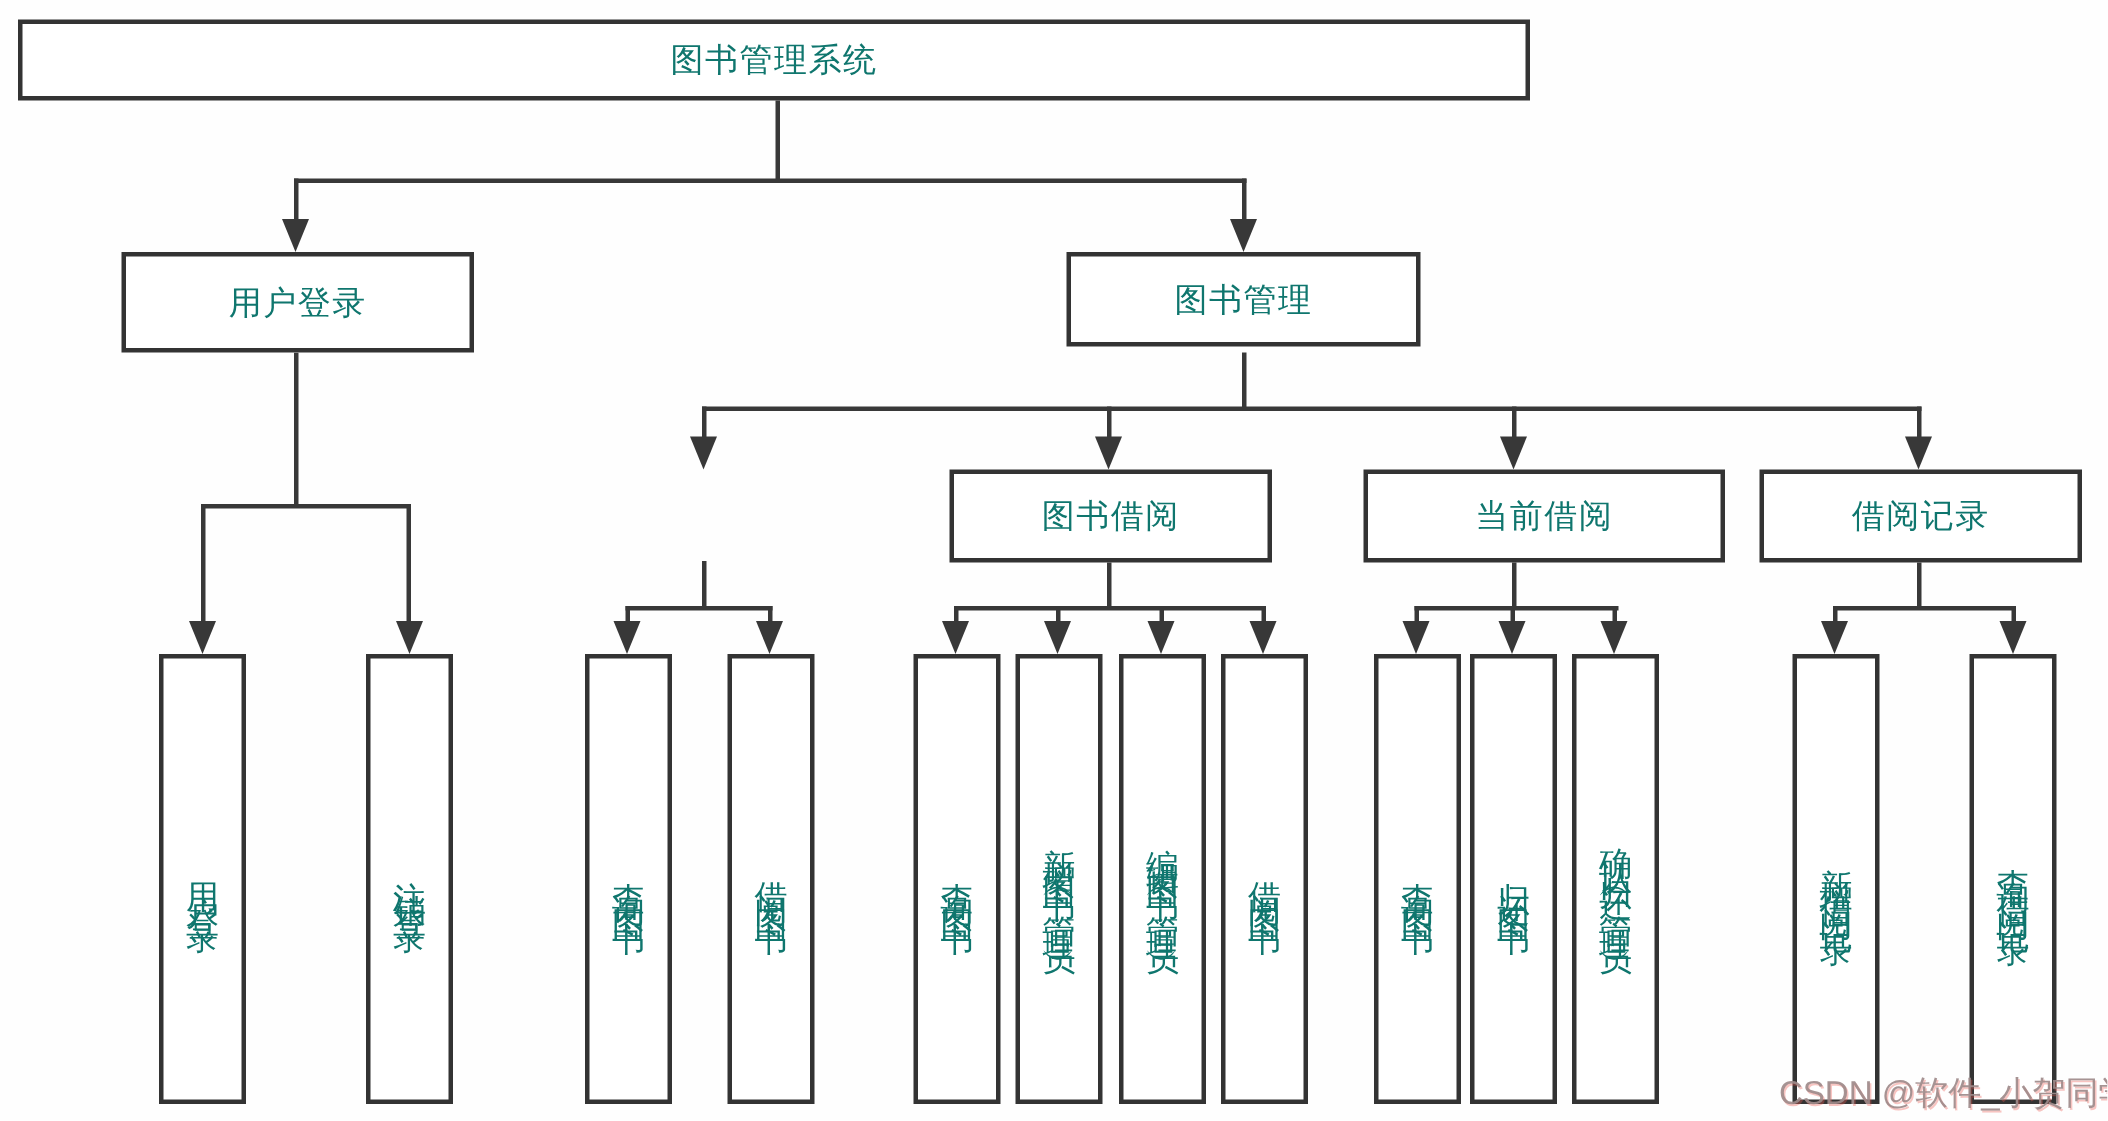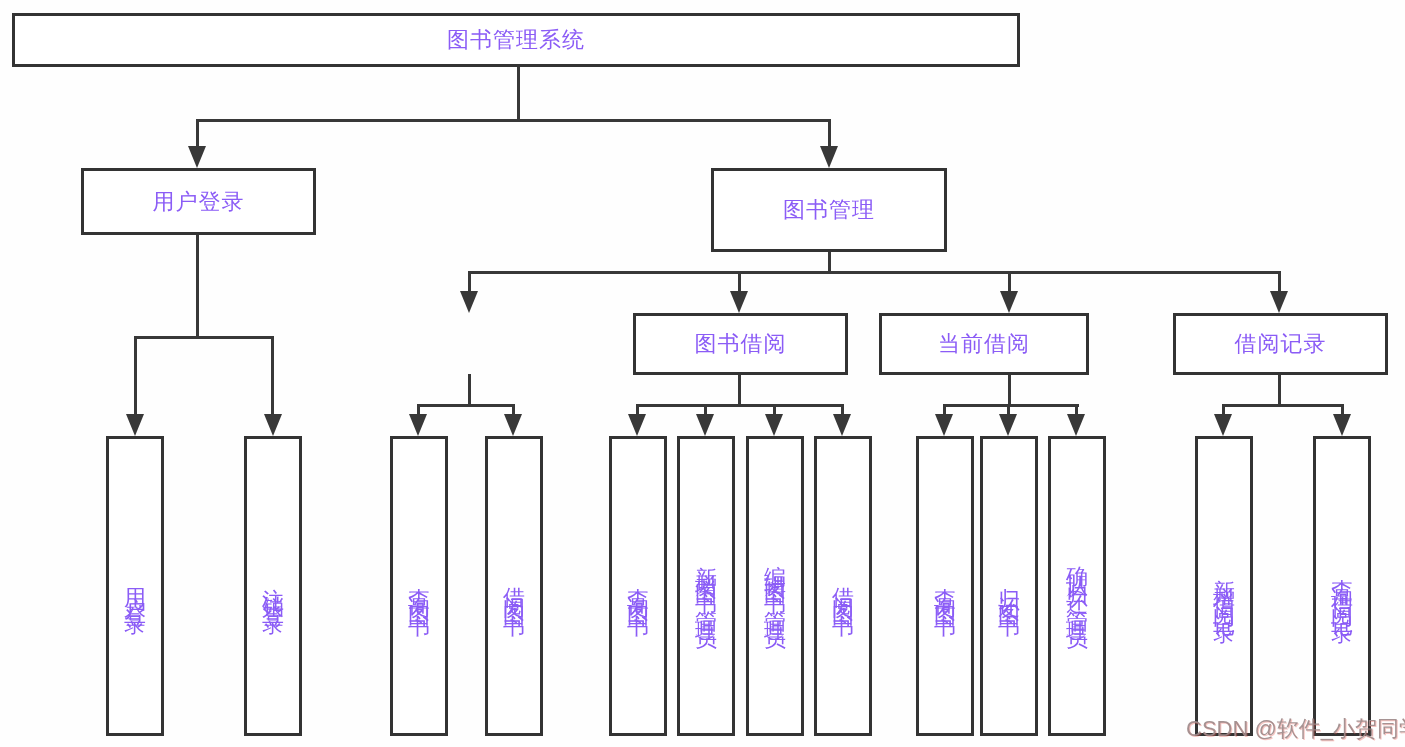"图书管理系统" .node { color: #8b5cf6 -> #0f766e }
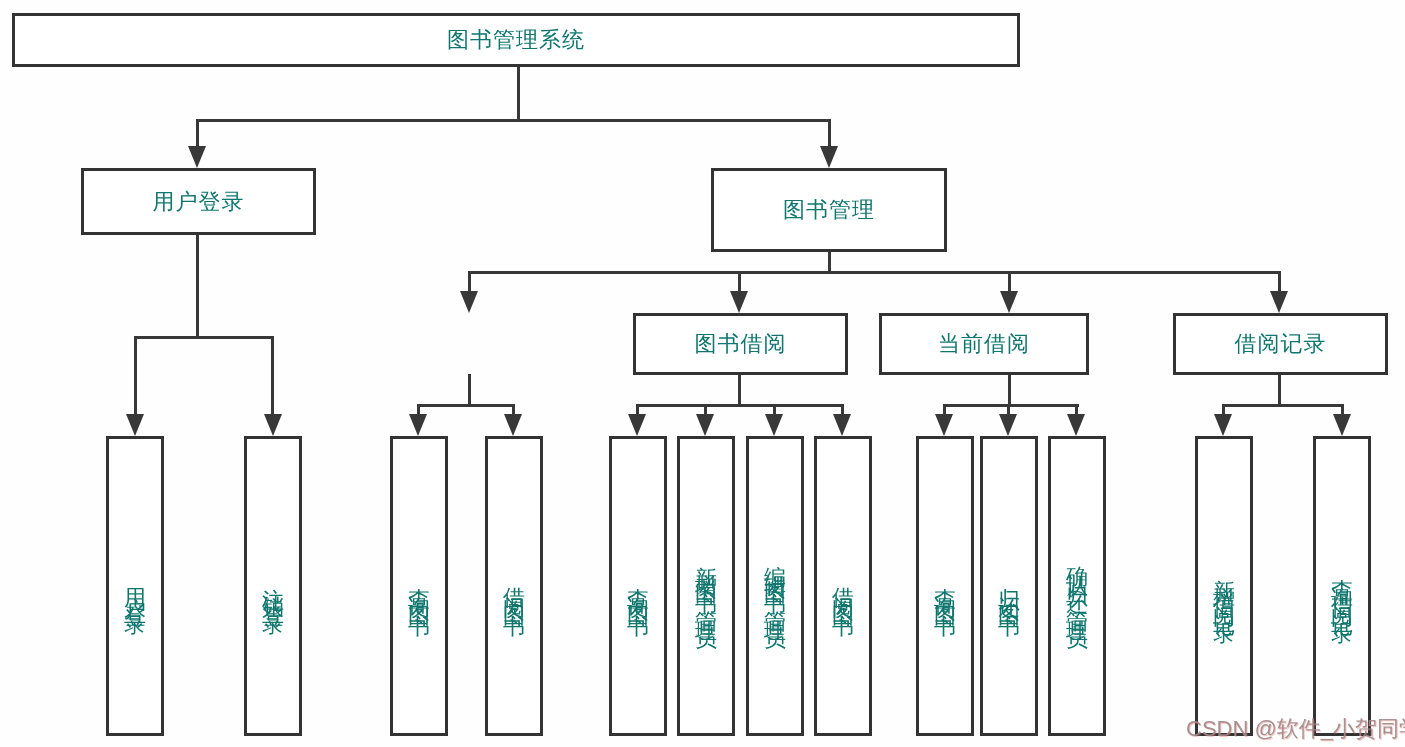"图书管理" div.node { height: 84px -> 63px }
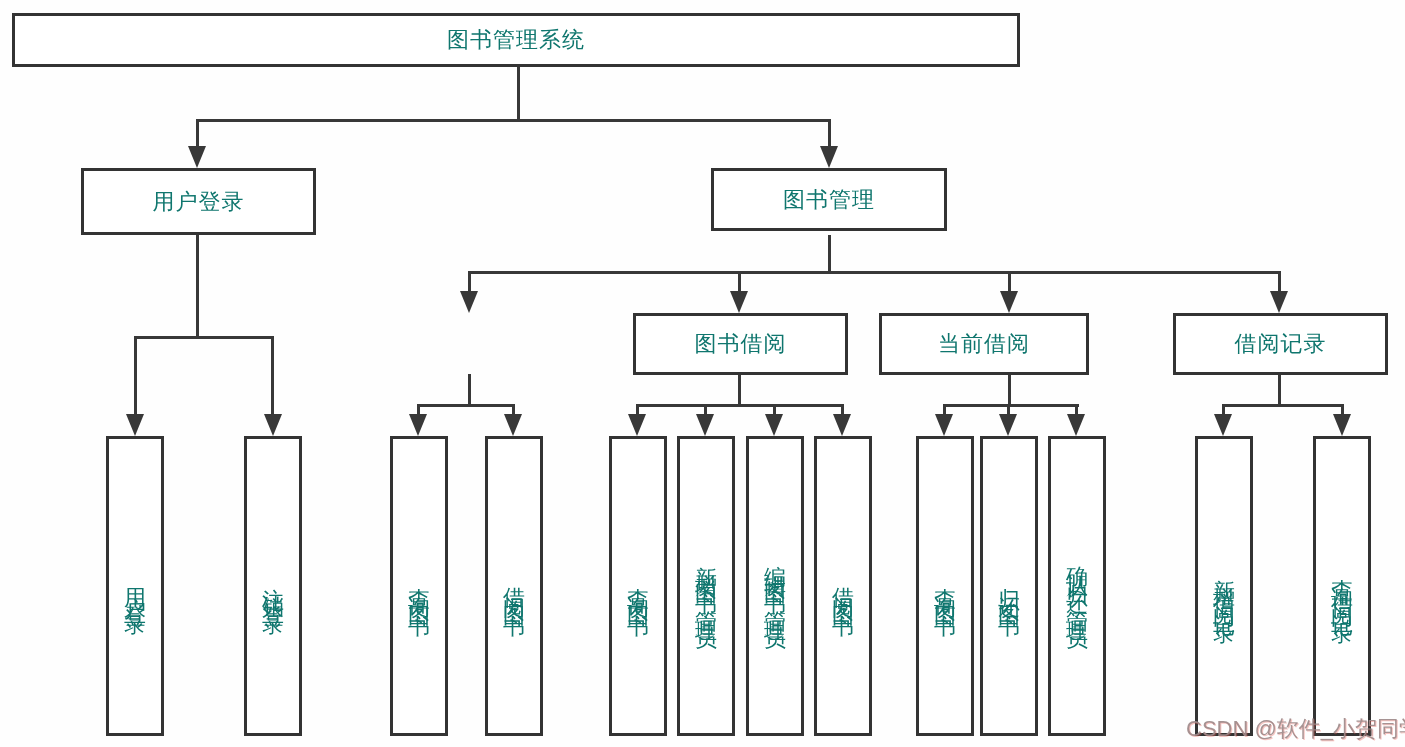"当前借阅" div.node { left: 879px -> 909px; width: 210px -> 241px }
